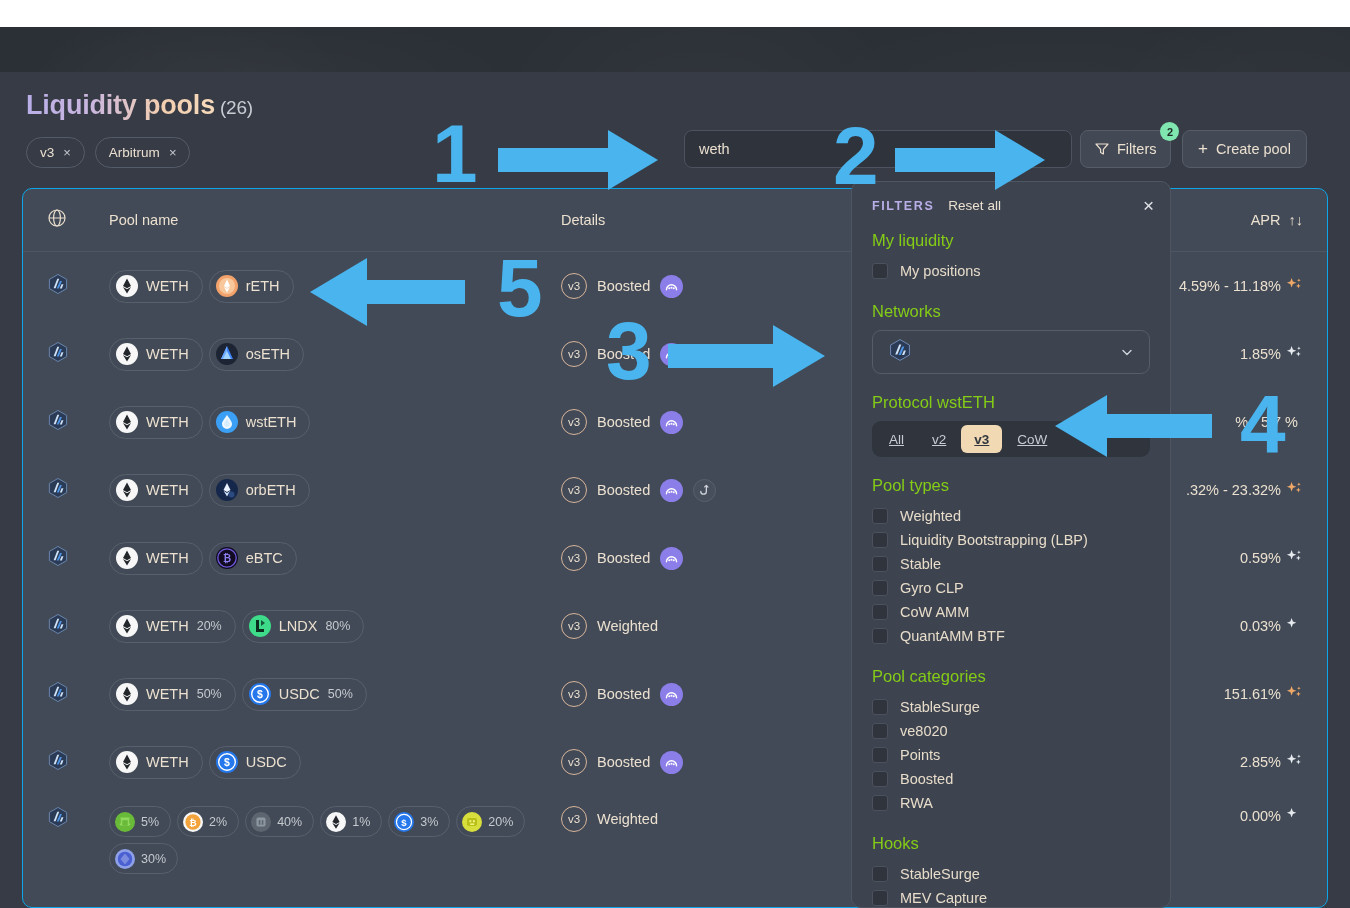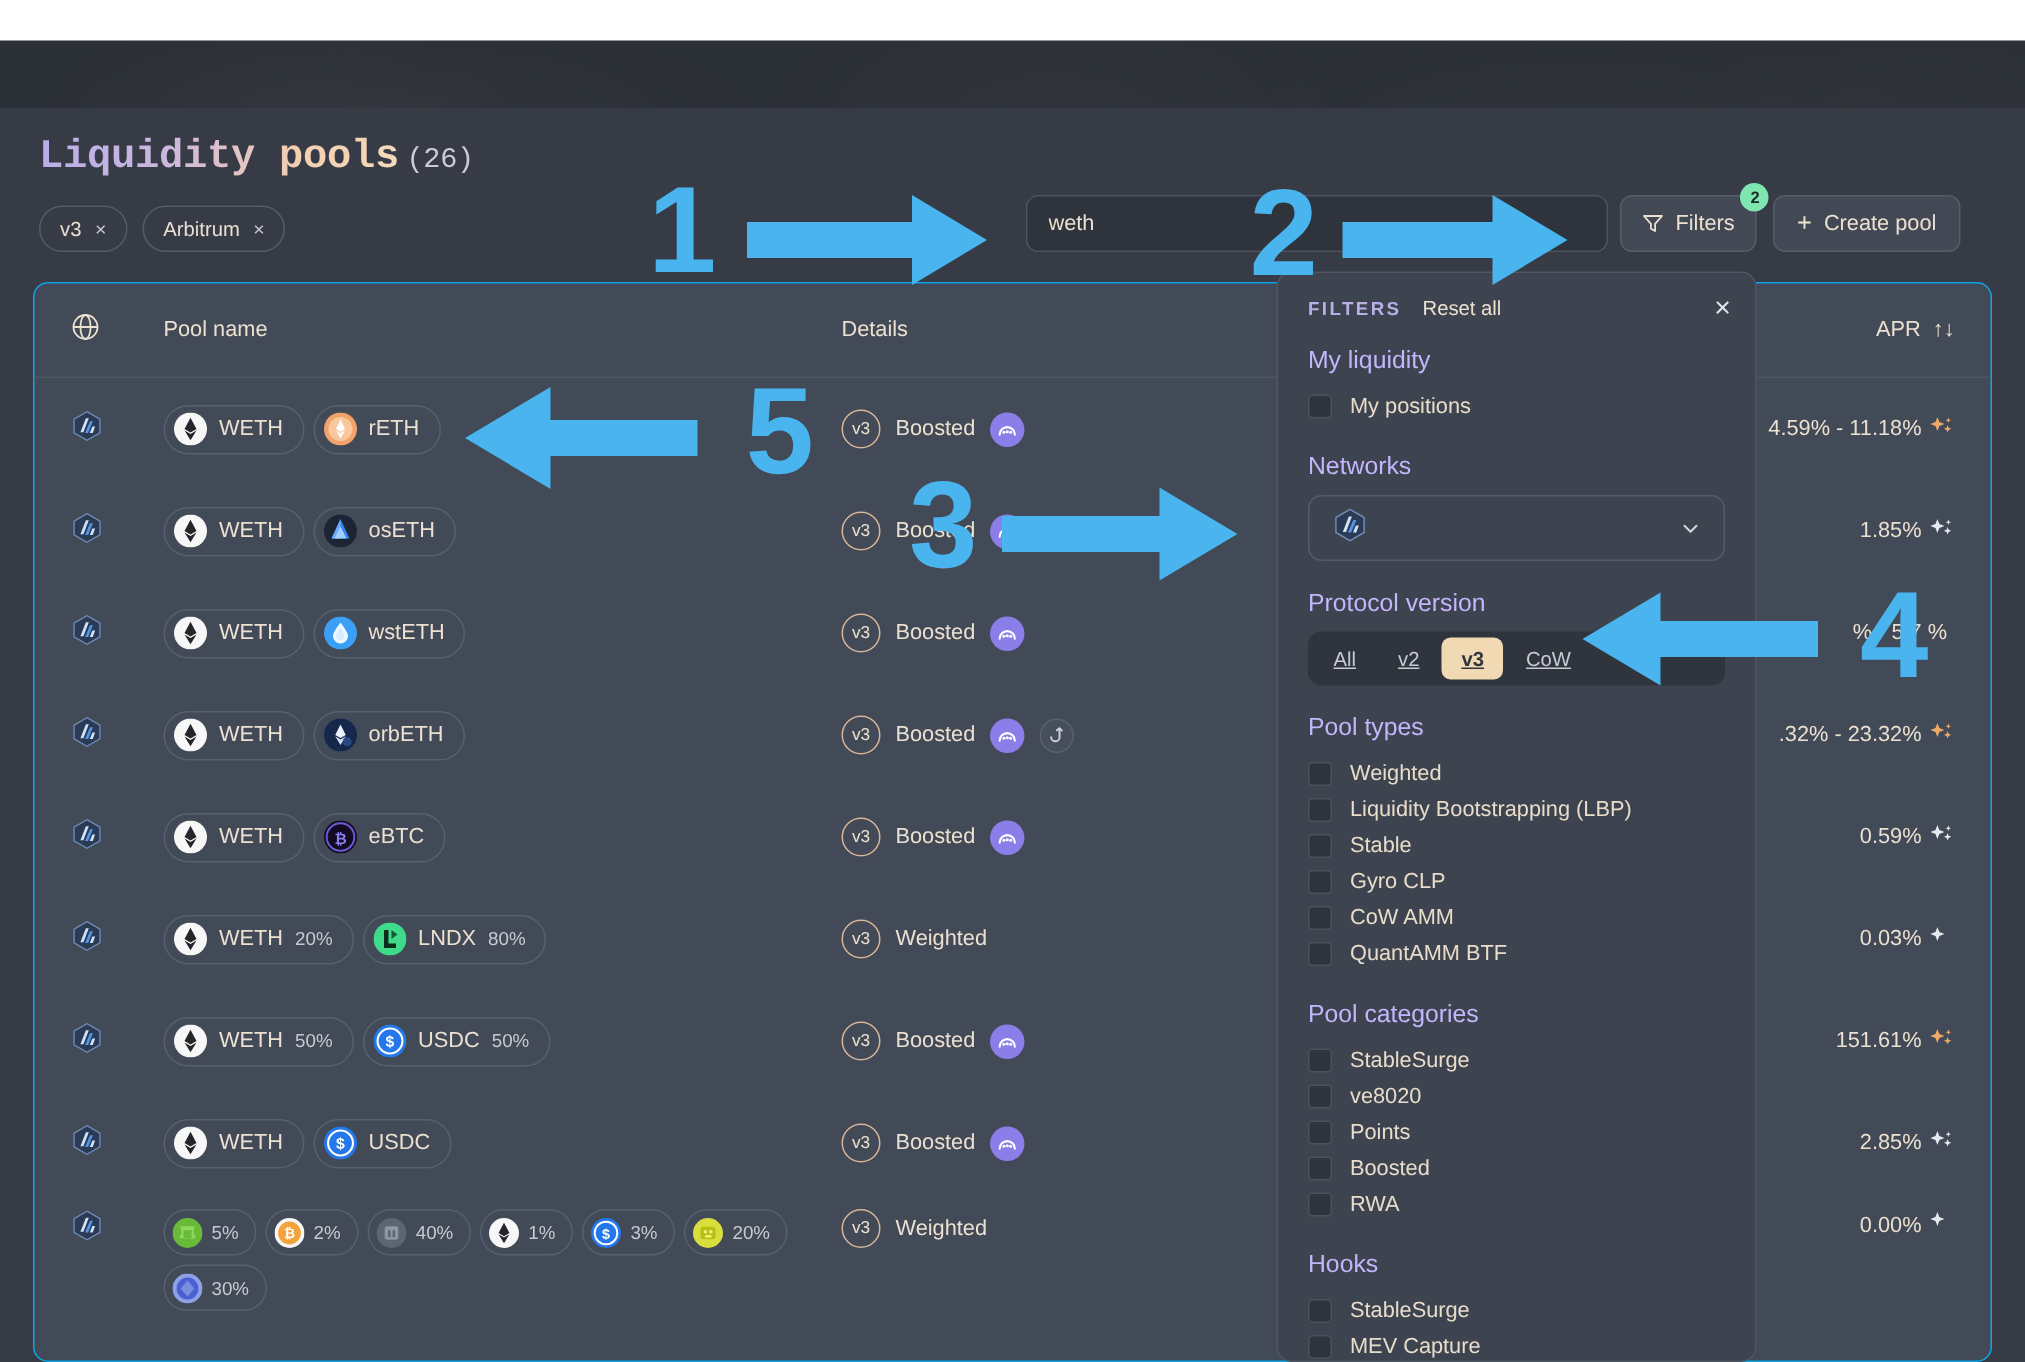"Liquidity pools (26)" .page-title { font-family: Liberation Mono, monospace -> none }
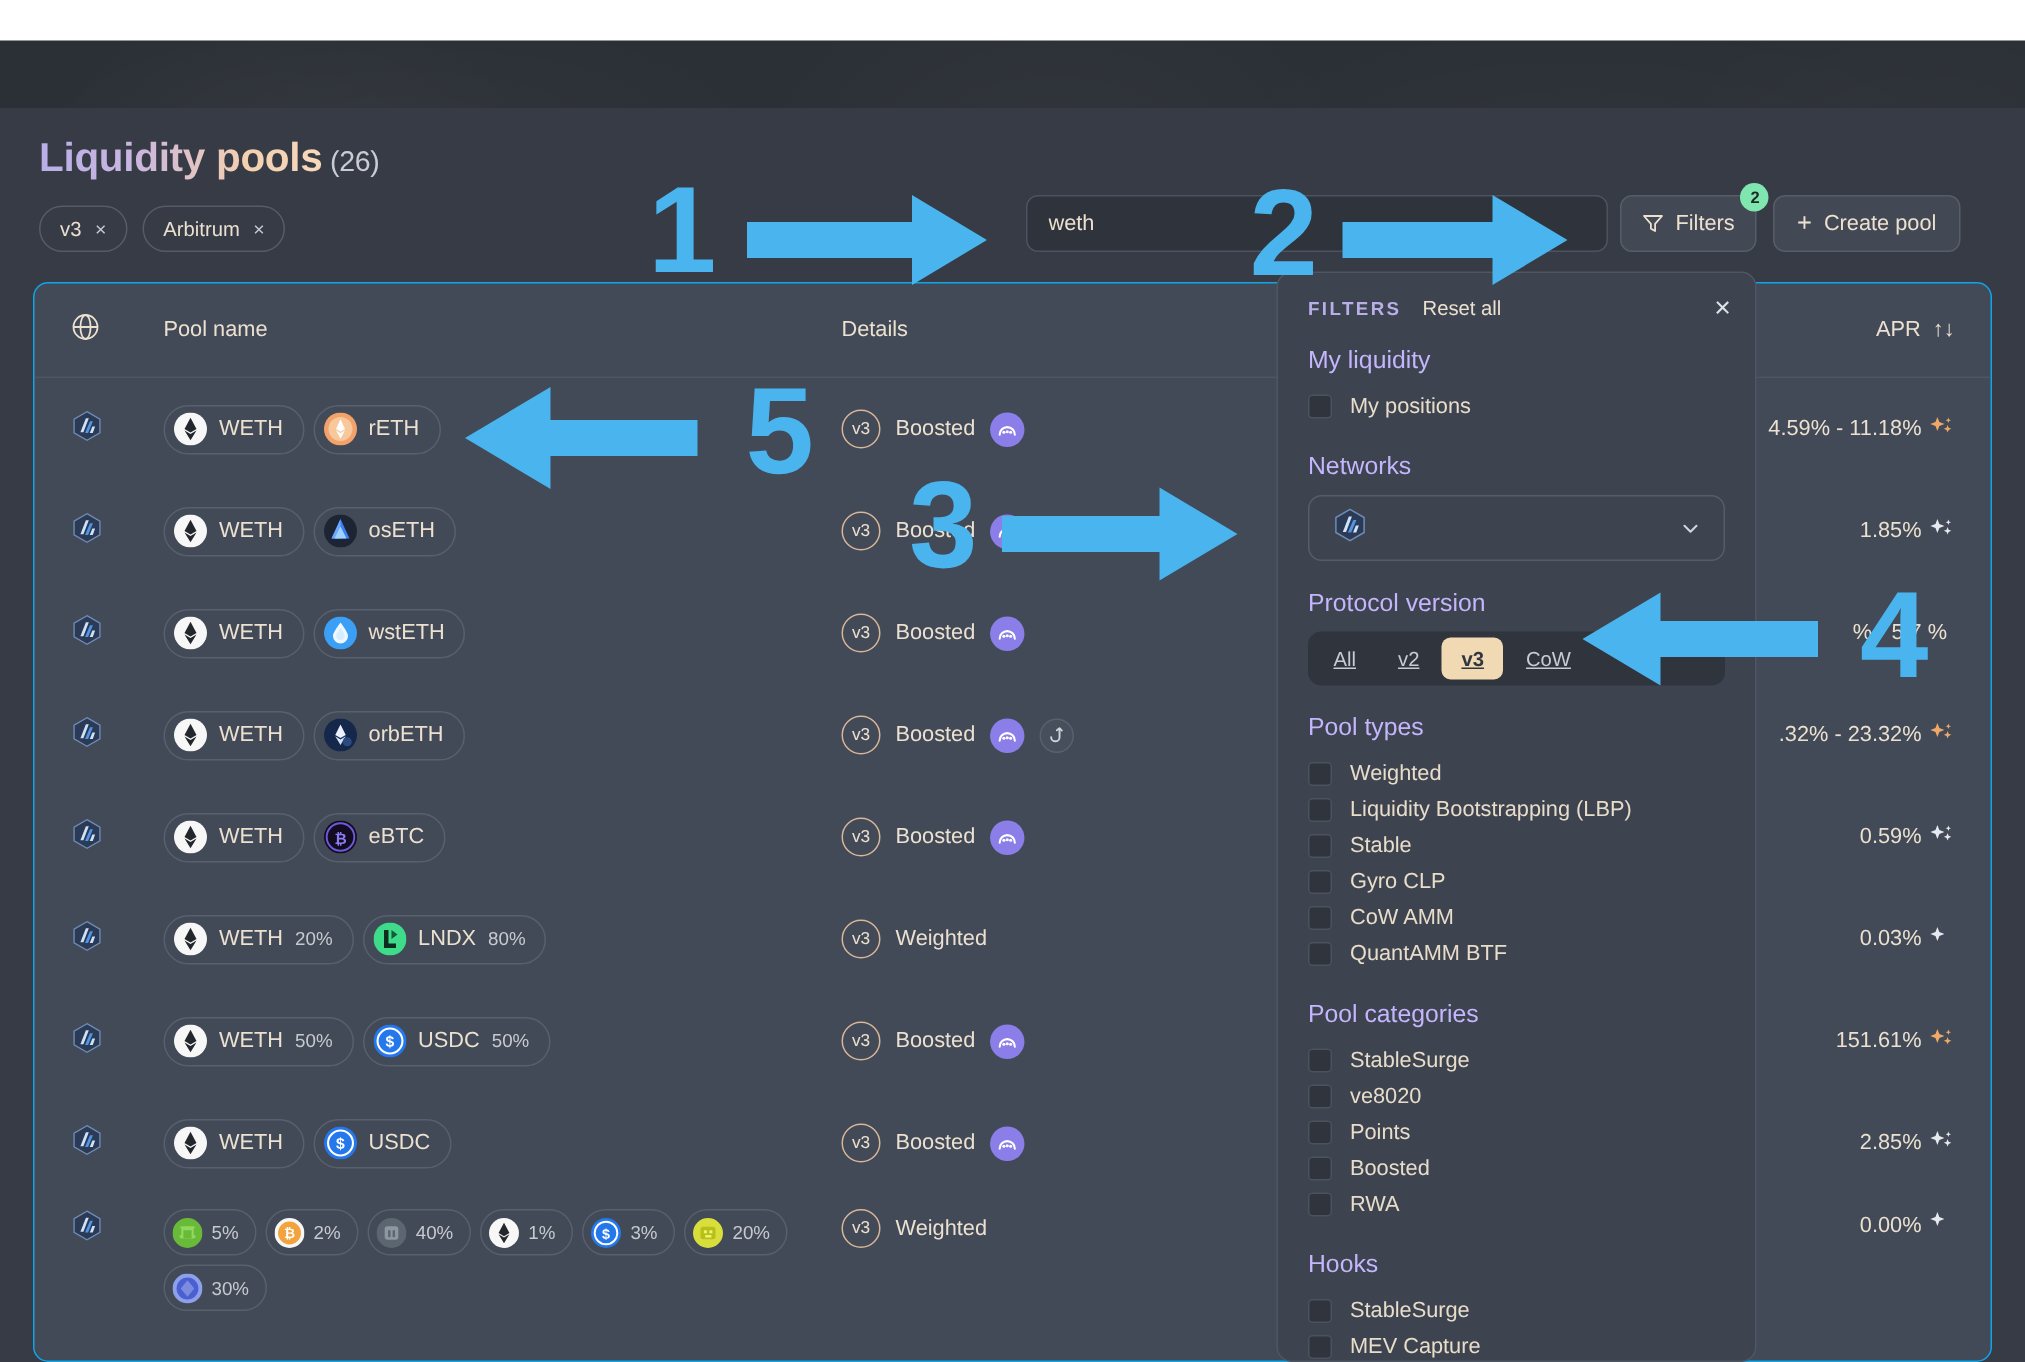"My liquidity" .sec-title { color: #c4b5fd -> #84cc16 }
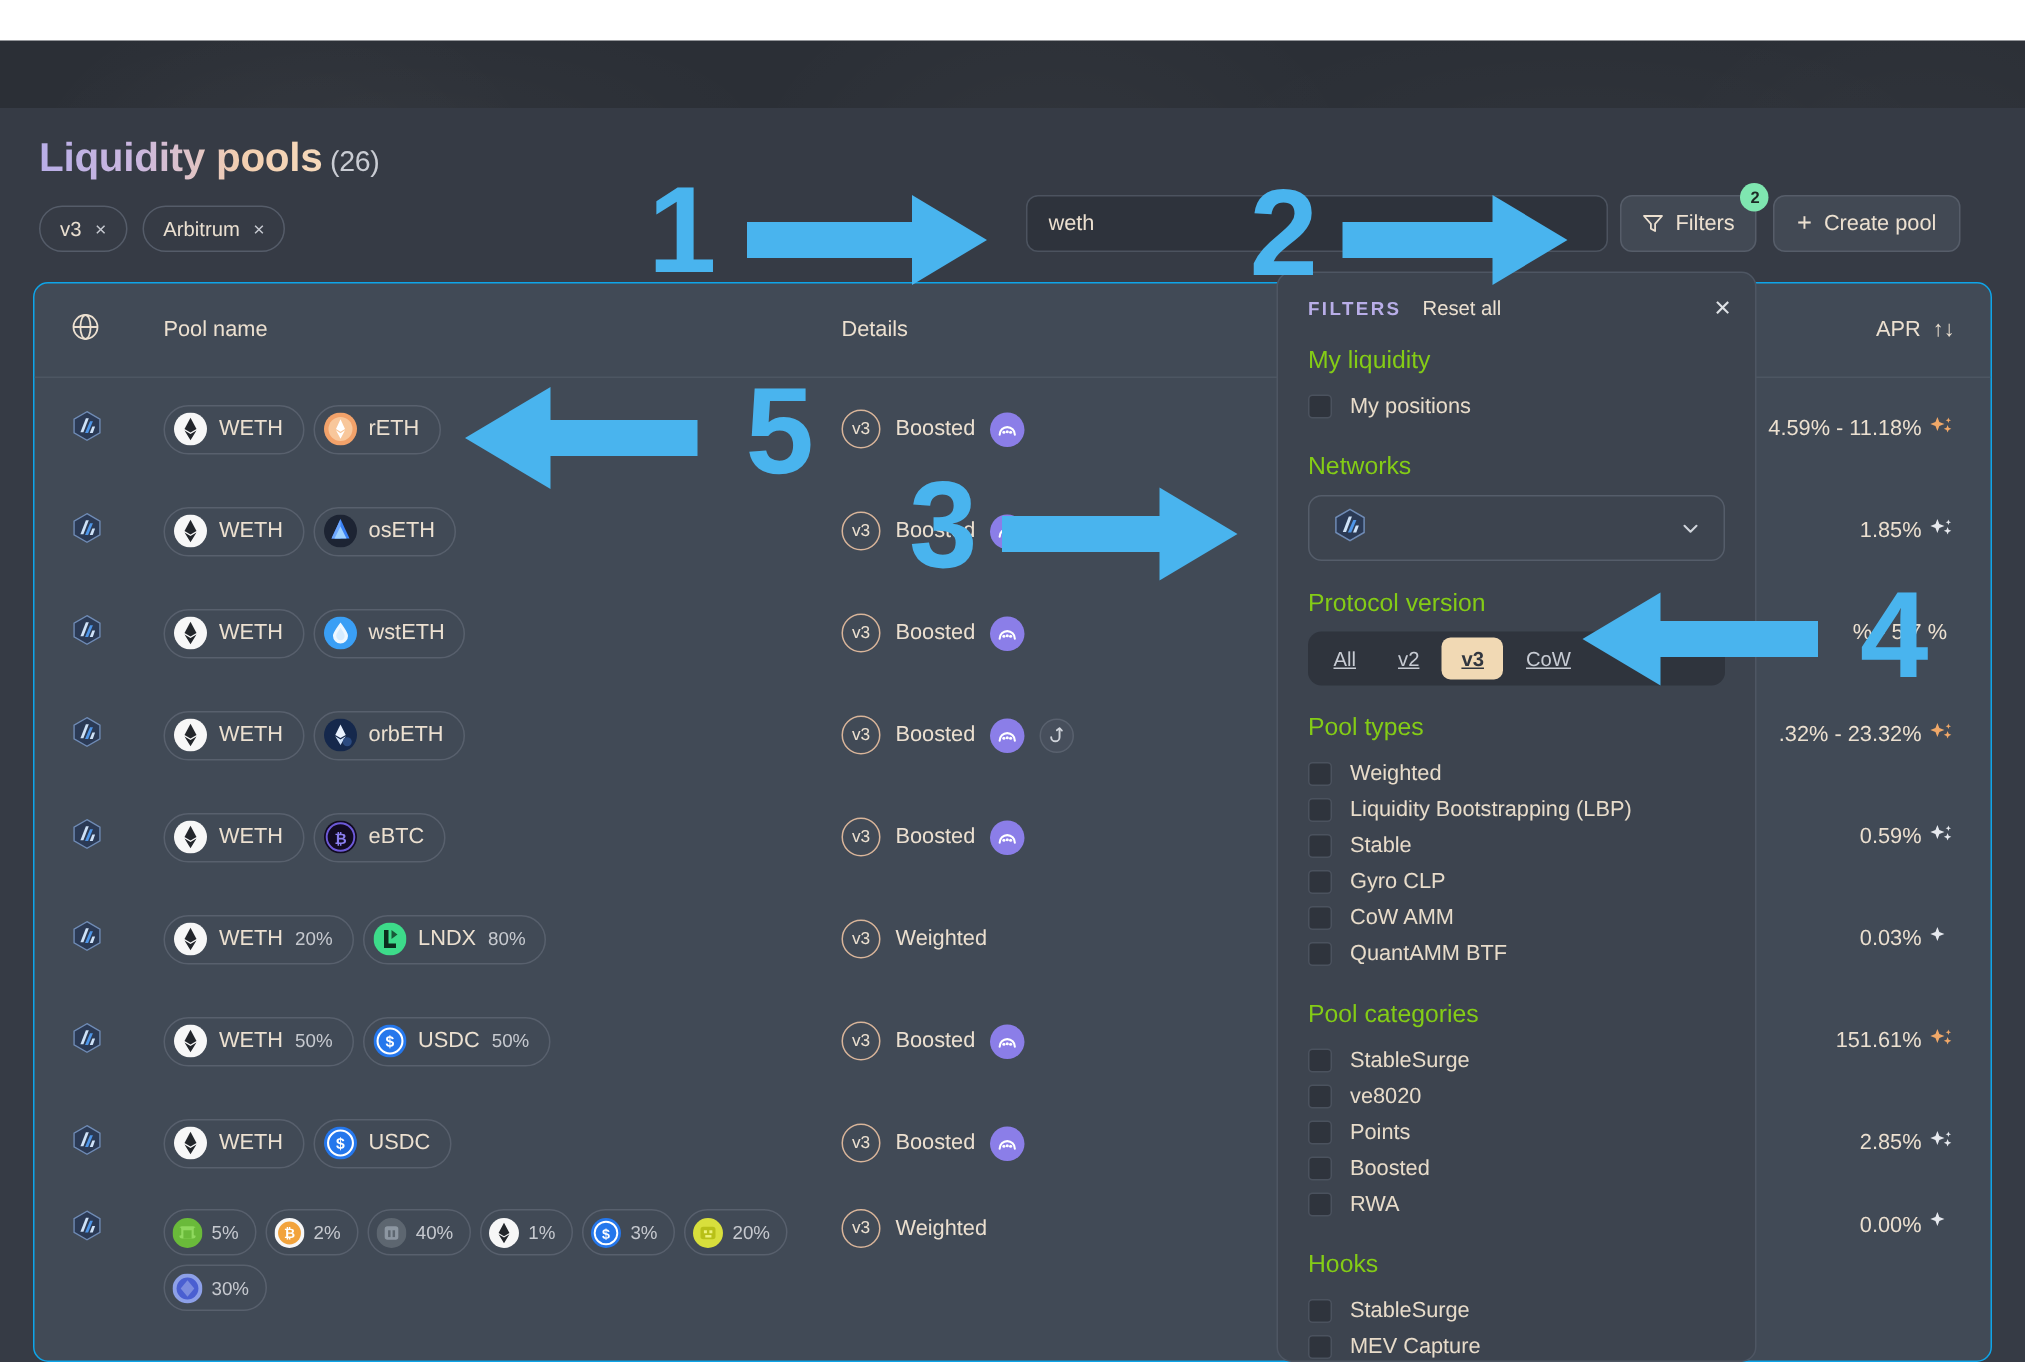"Protocol version" div.sec-title { text: version -> wstETH }
